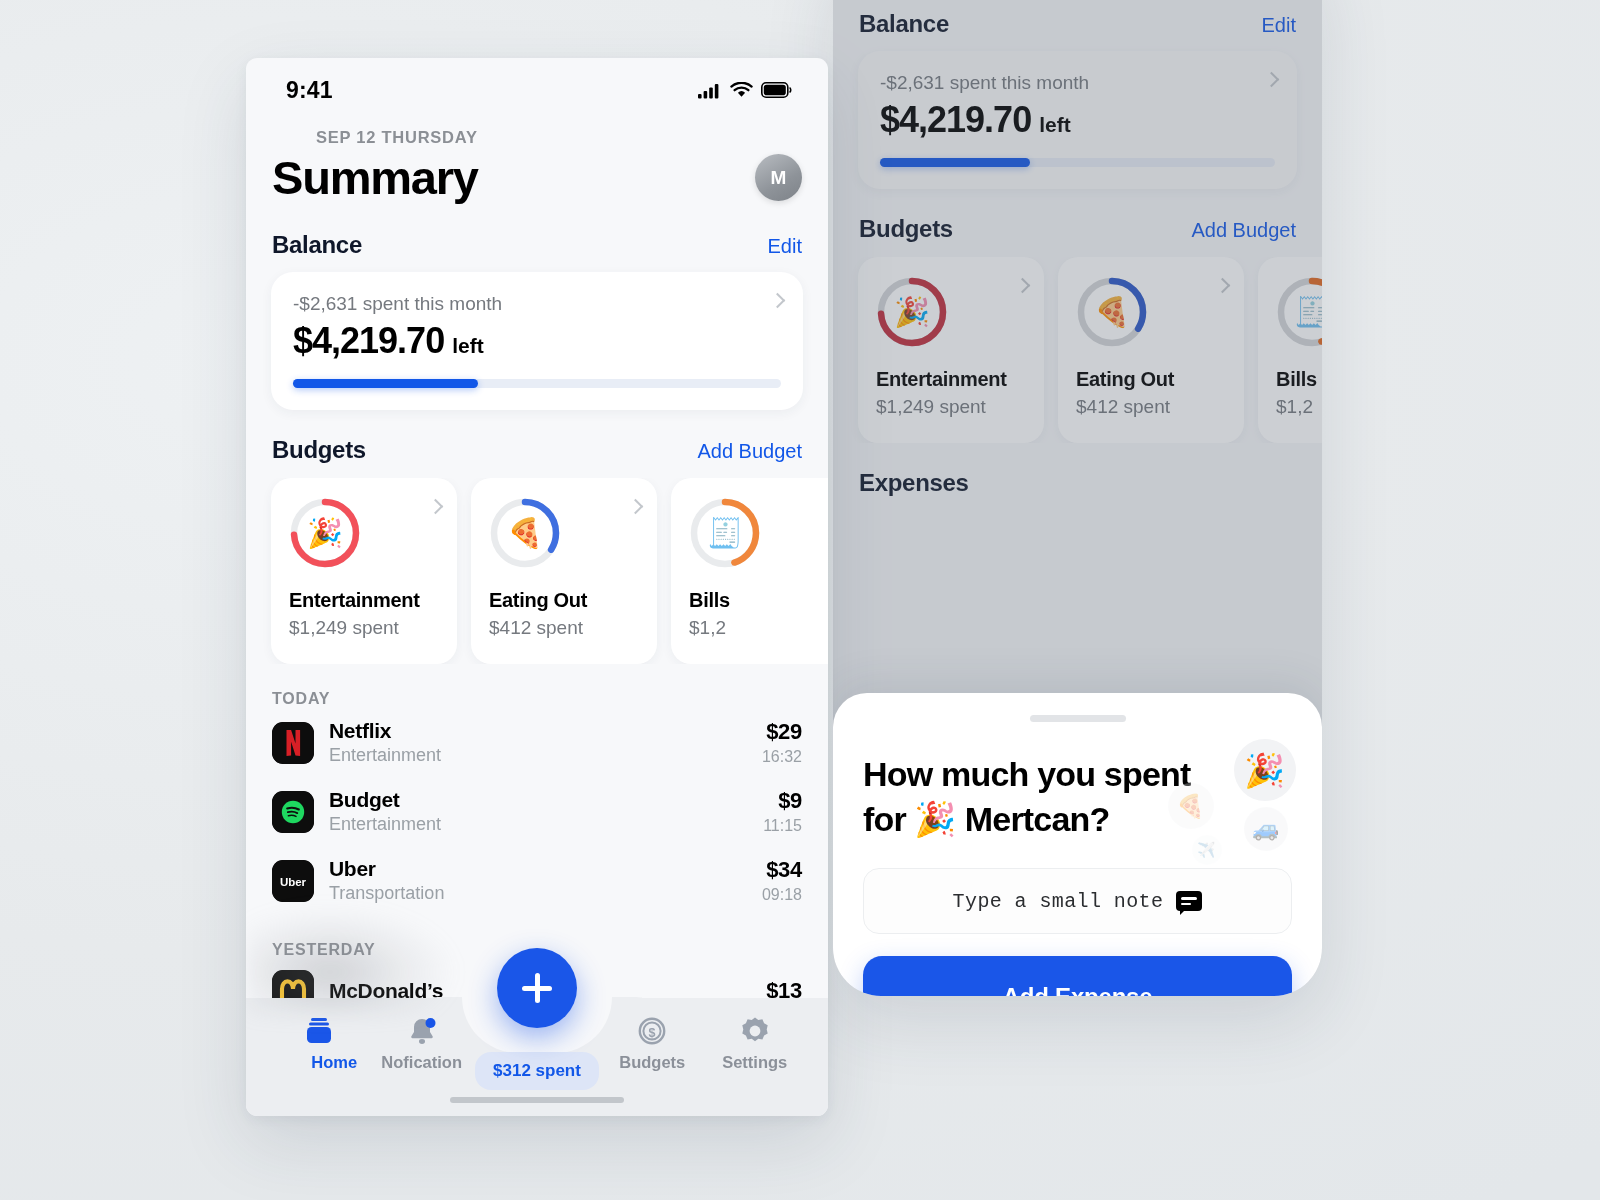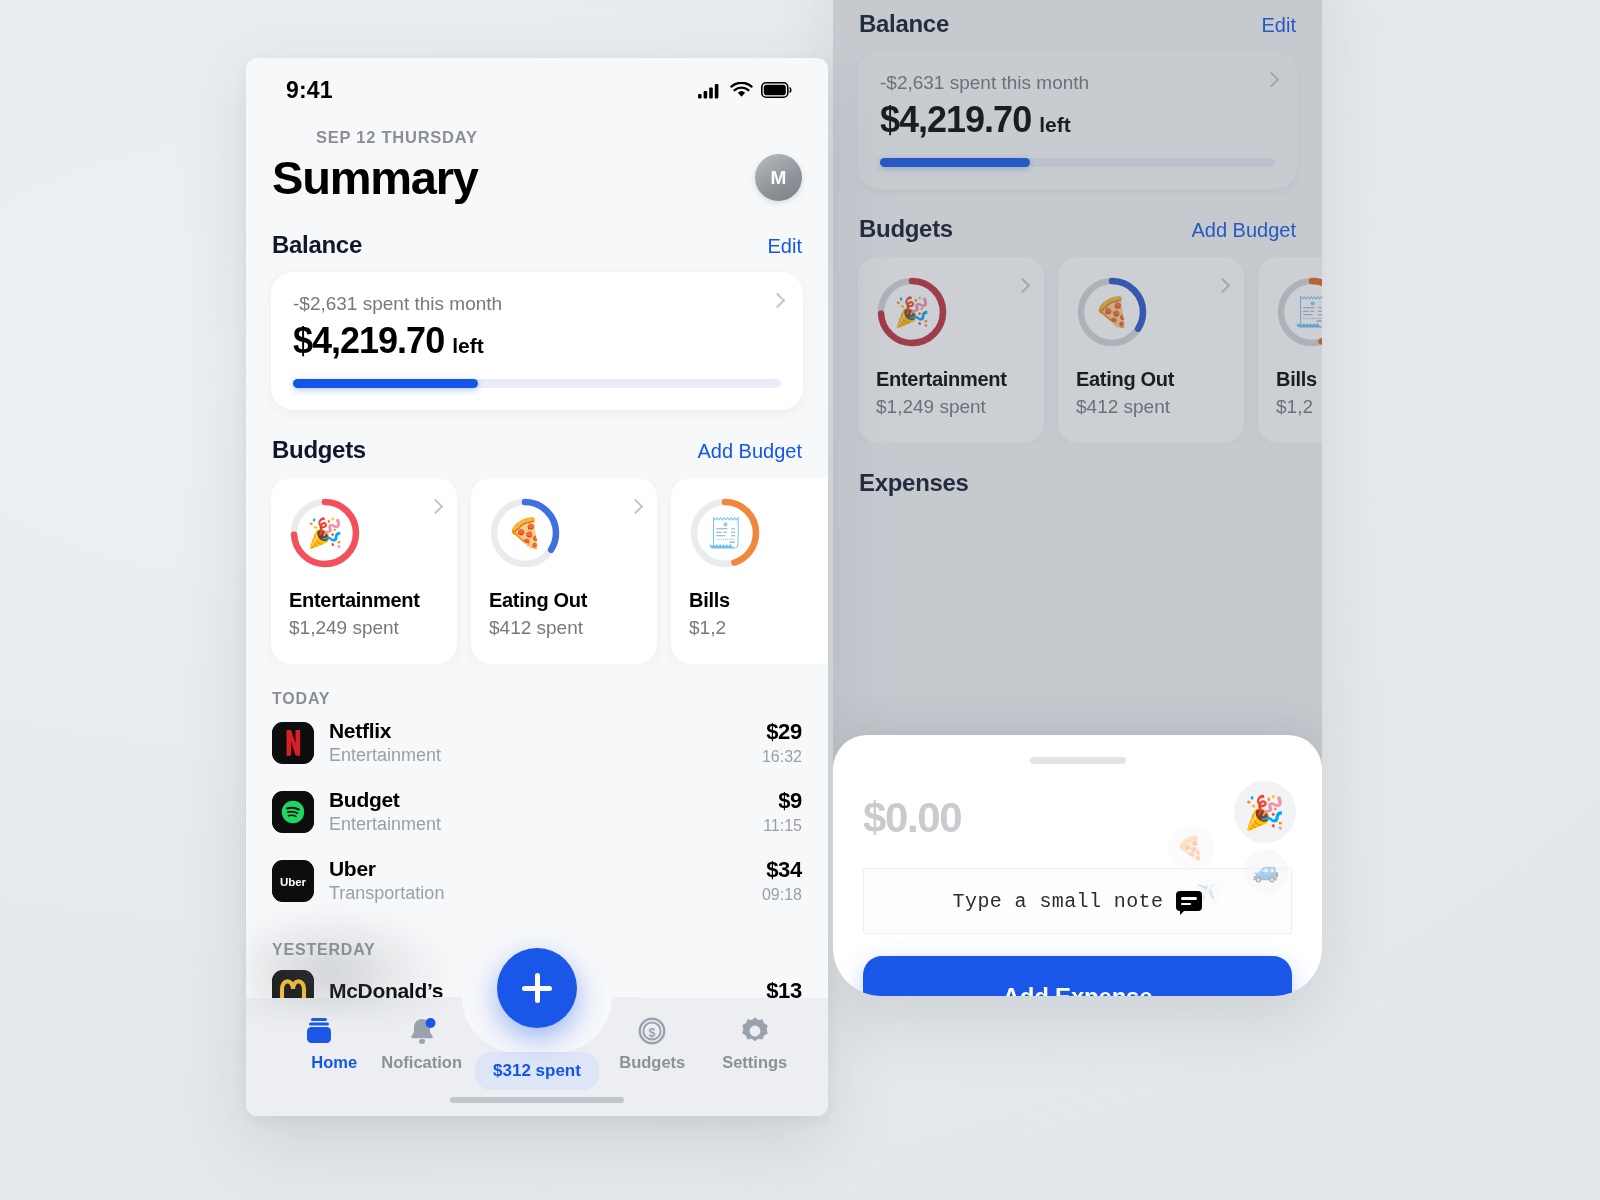"How much you spent" div.sheet-q { html: none -> <div> <span>How much you spent</span><br> <span>for </span><span>🎉</span><span> Mertcan?</span> </div> }
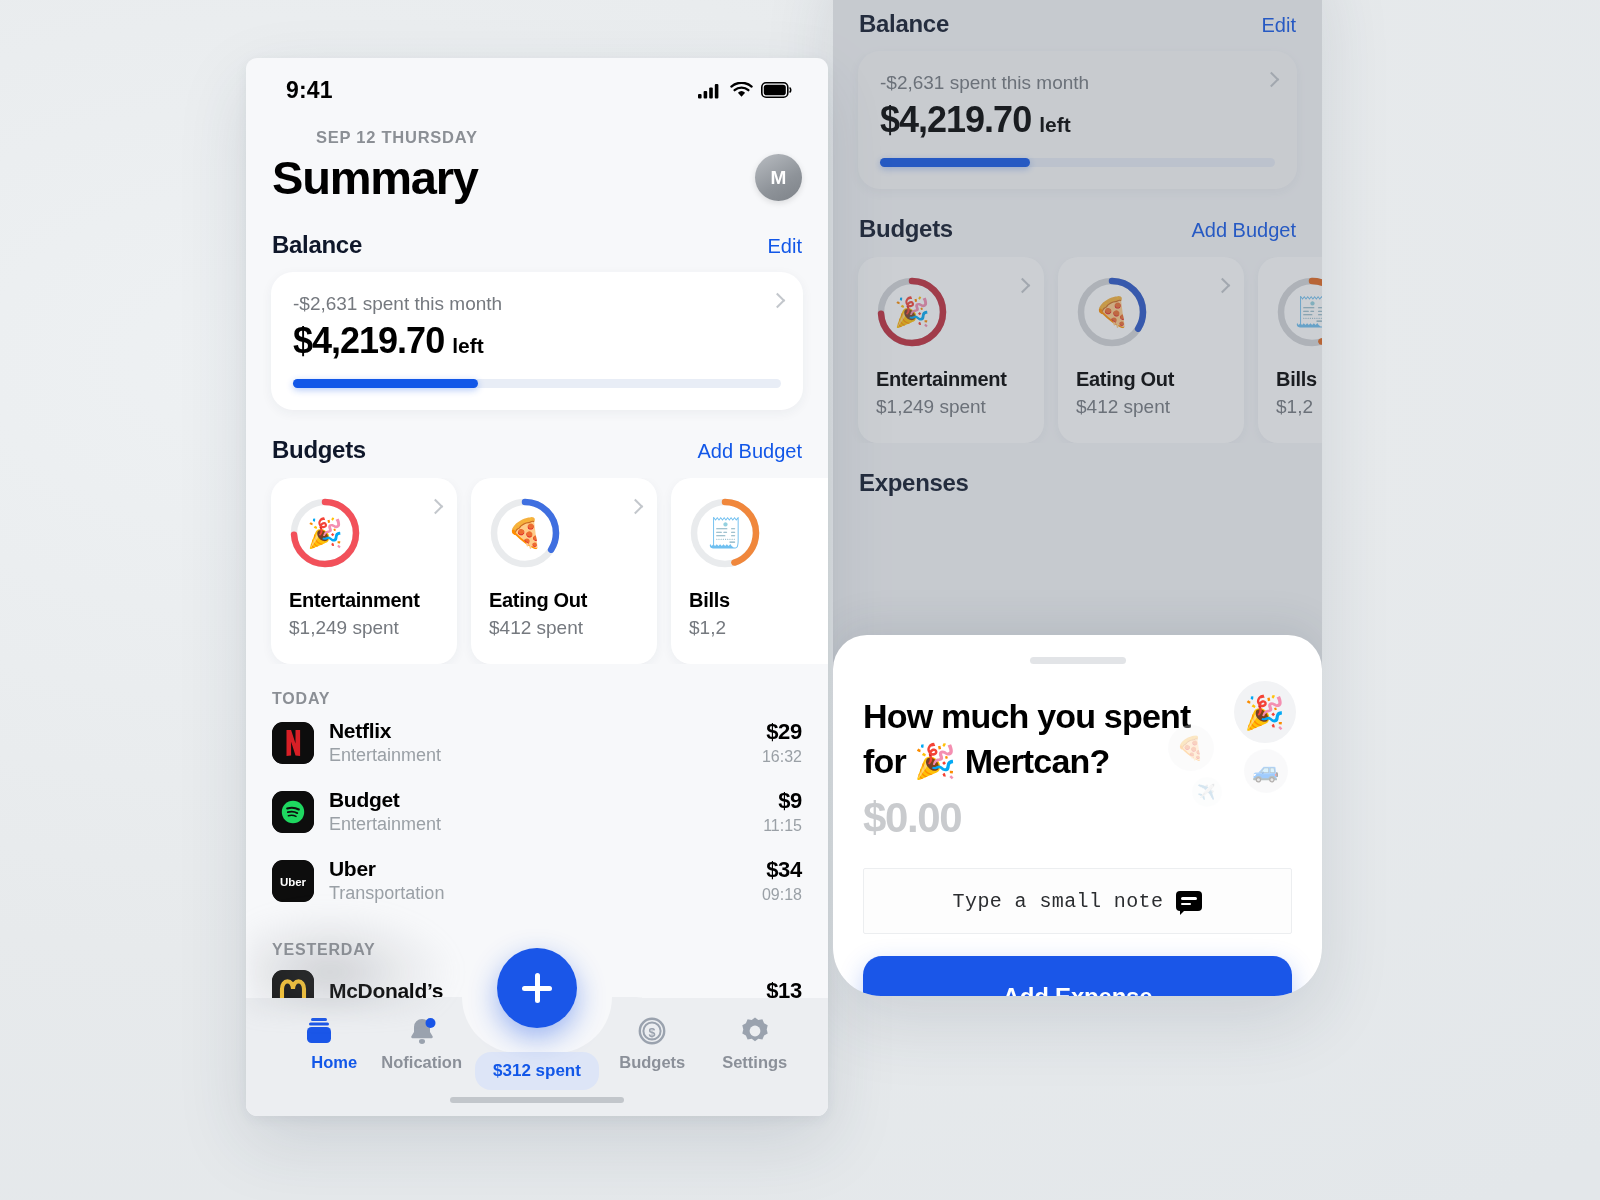"$0.00" div.sheet-amount { html: <div>$0.00</div> -> none }
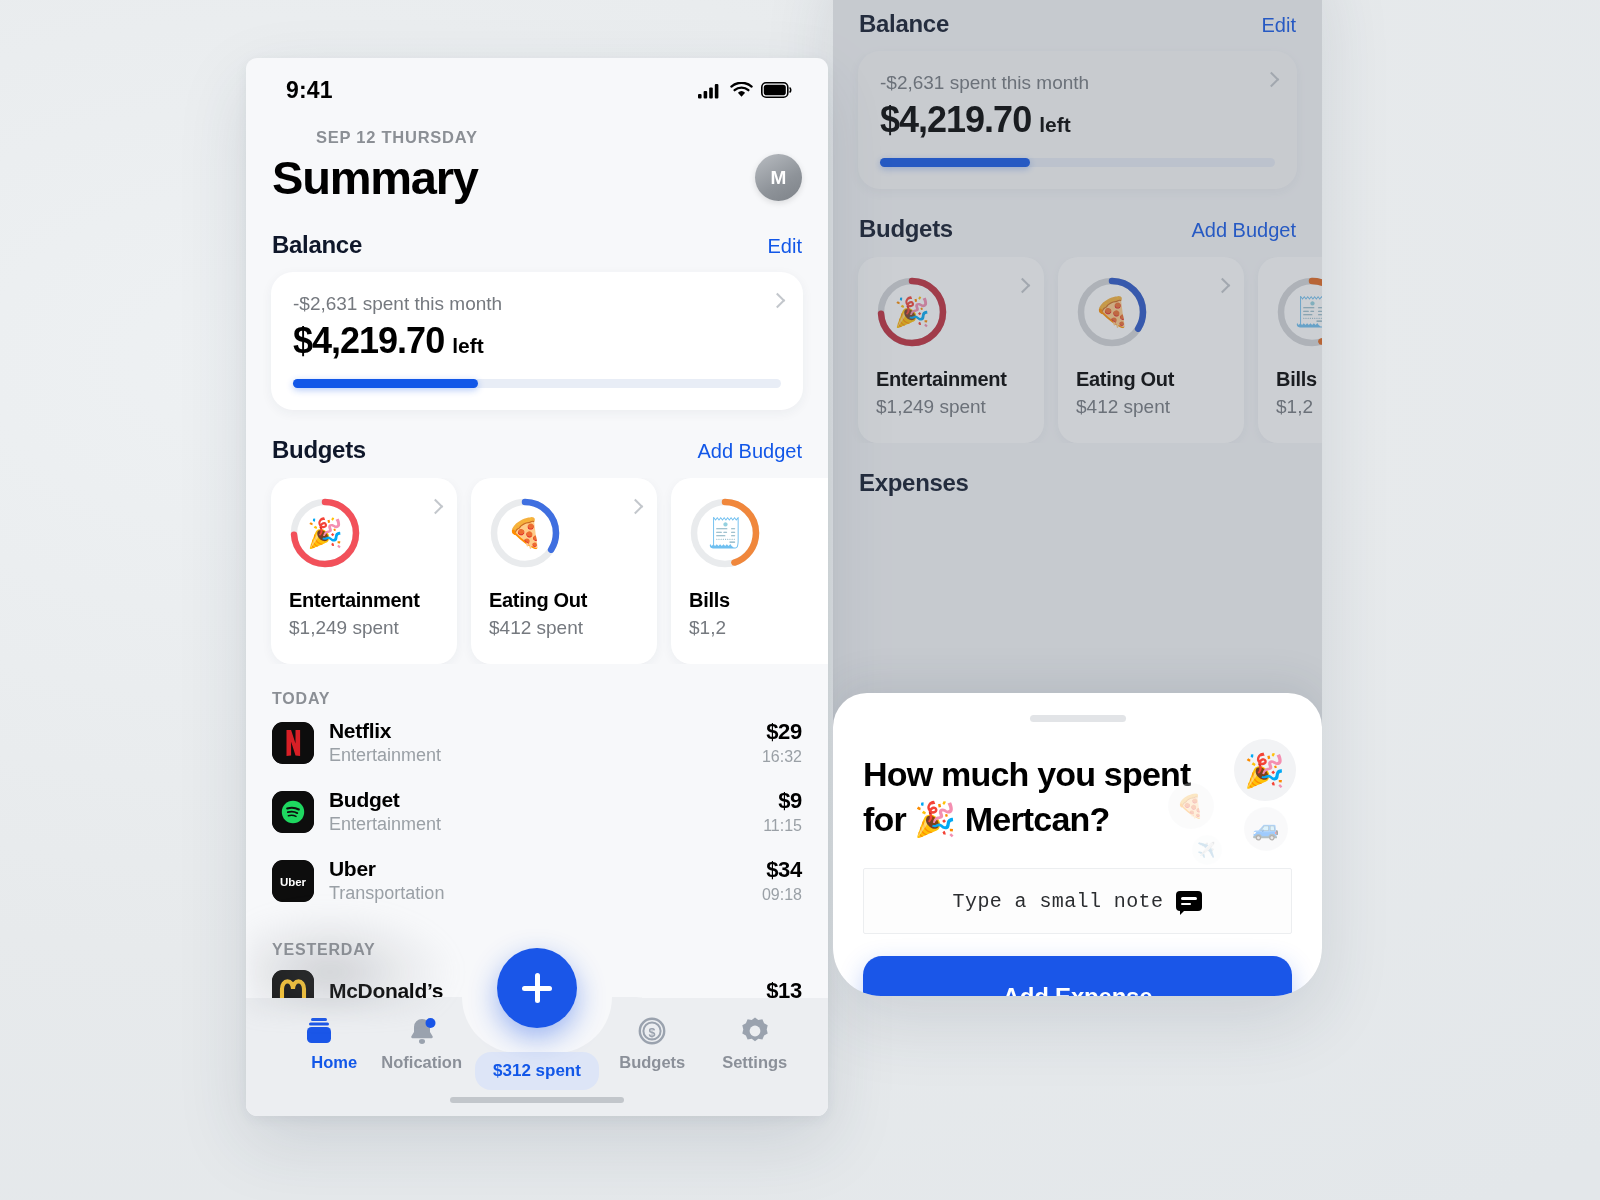"Type a small note" .note-field { border-radius: 2px -> 16px }
